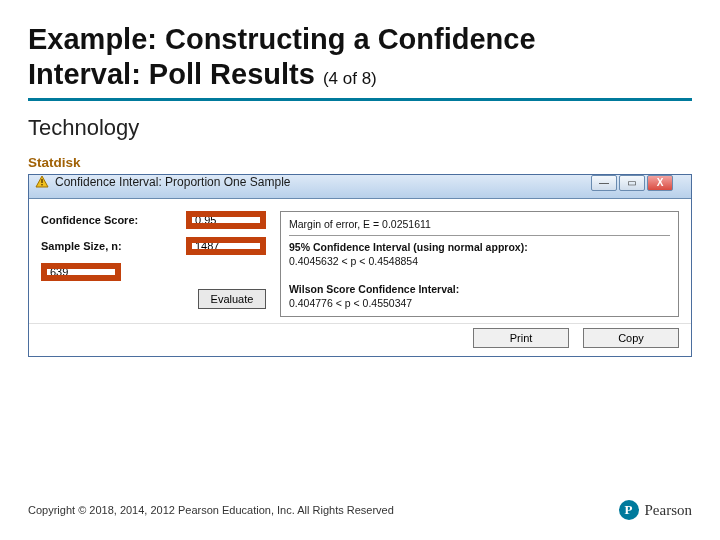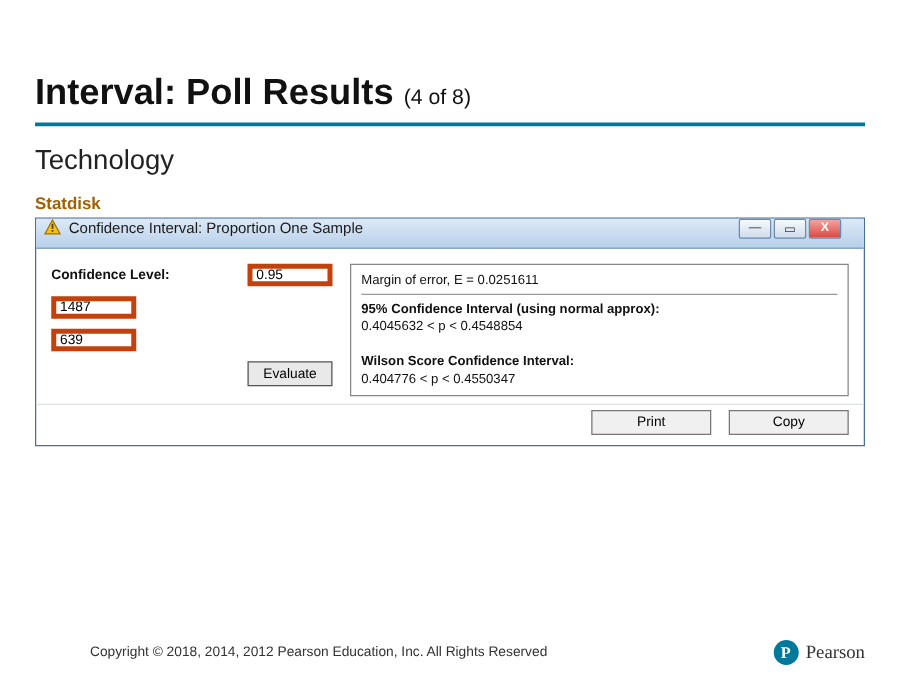"Example: Constructing a Confidence" span { html: none -> <span>Example: Constructing a Confidence</span> }
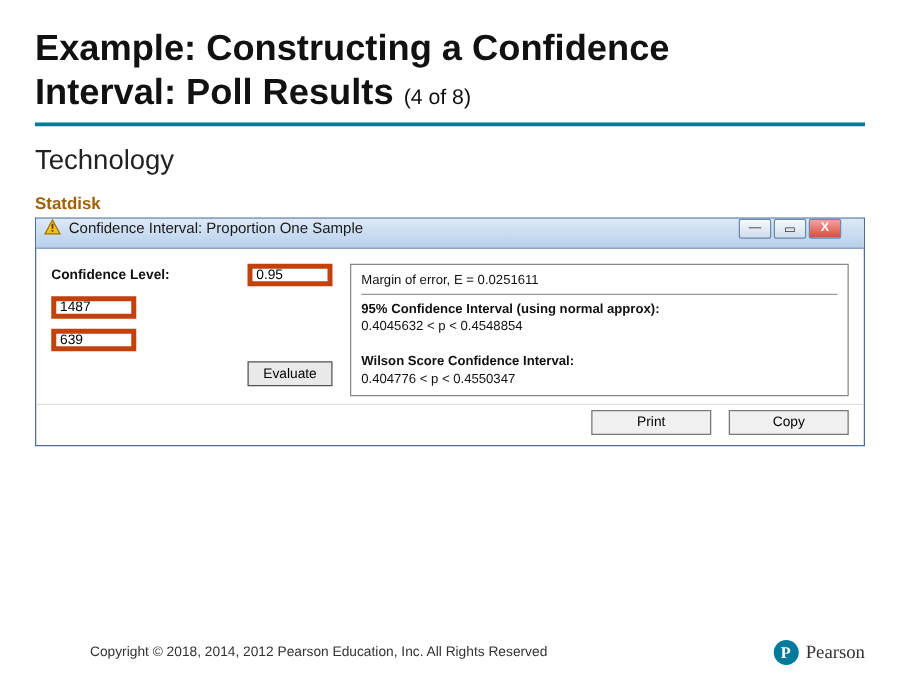"Confidence Level:" label { text: Level -> Score }
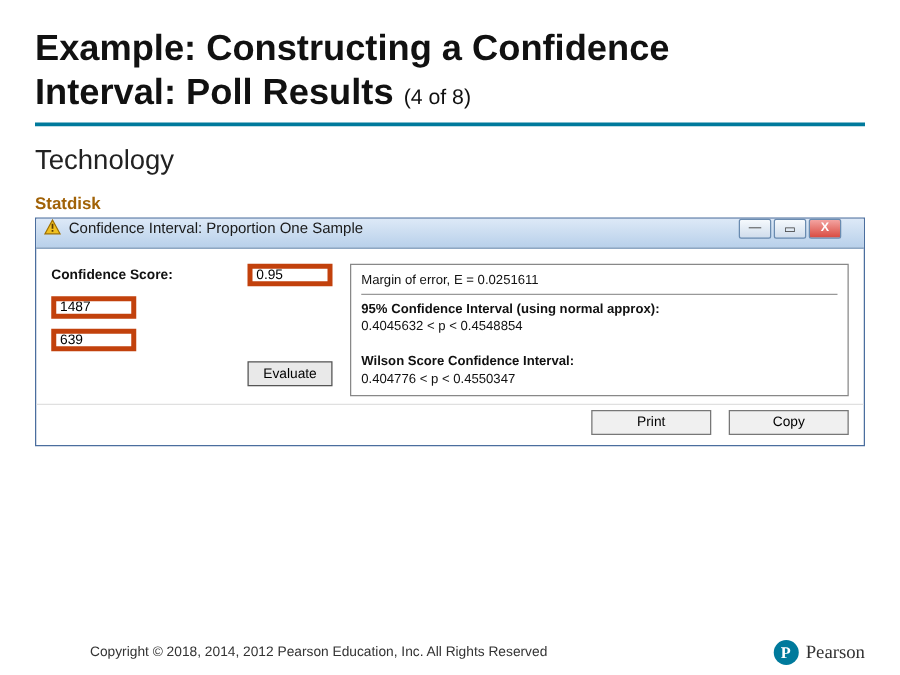"0.95" .row input { border: 4px solid #c2410c -> 6px solid #c2410c; width: 68px -> 80px }
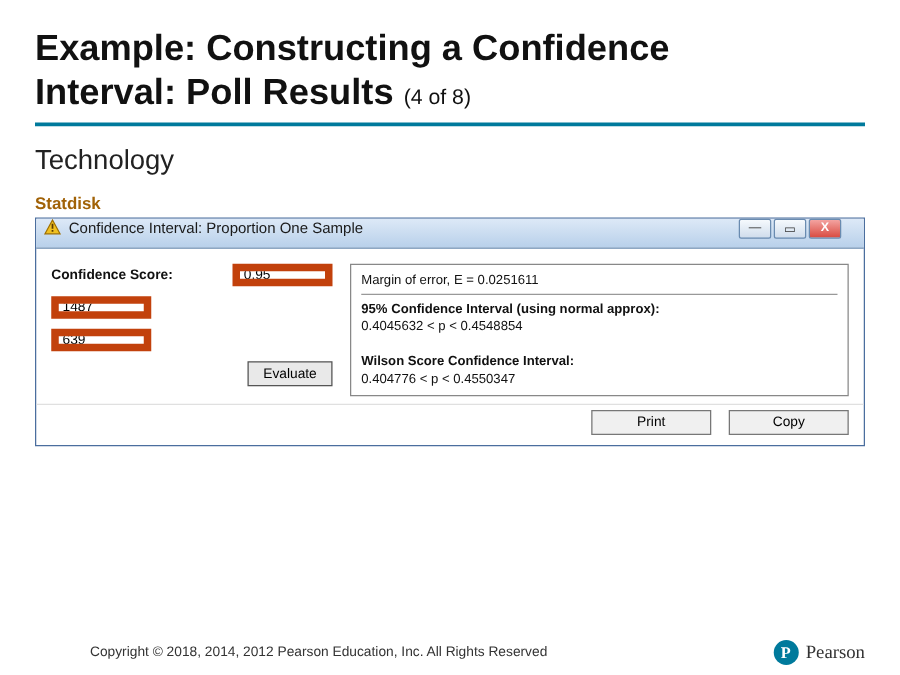"Sample Size, n:" label { html: none -> <label>Sample Size, n:</label> }
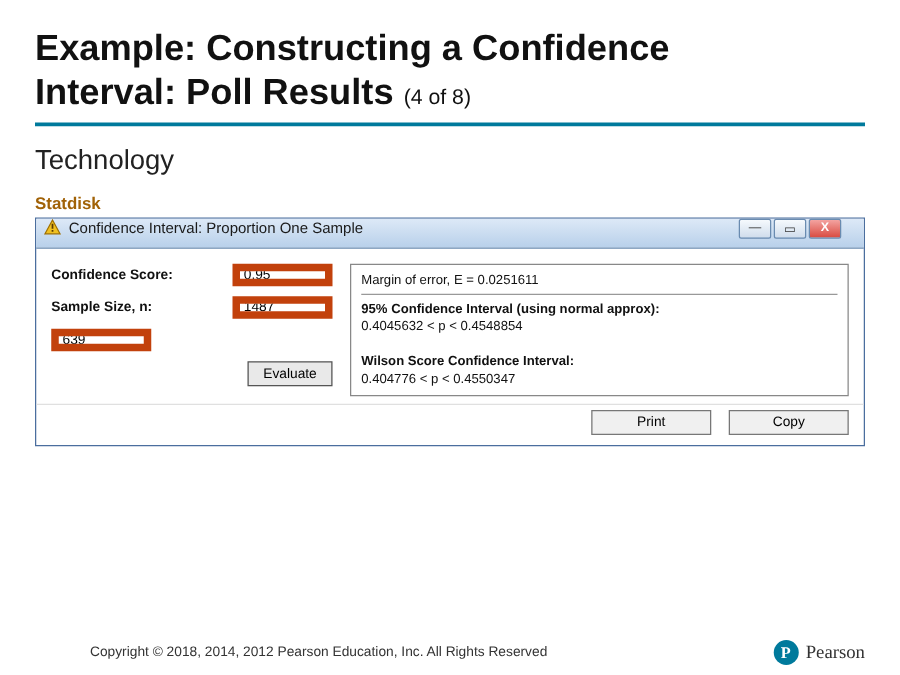"Copyright © 2018, 2014, 2012" .footer { bottom: 8px -> 20px; margin-left: 44px -> none }
